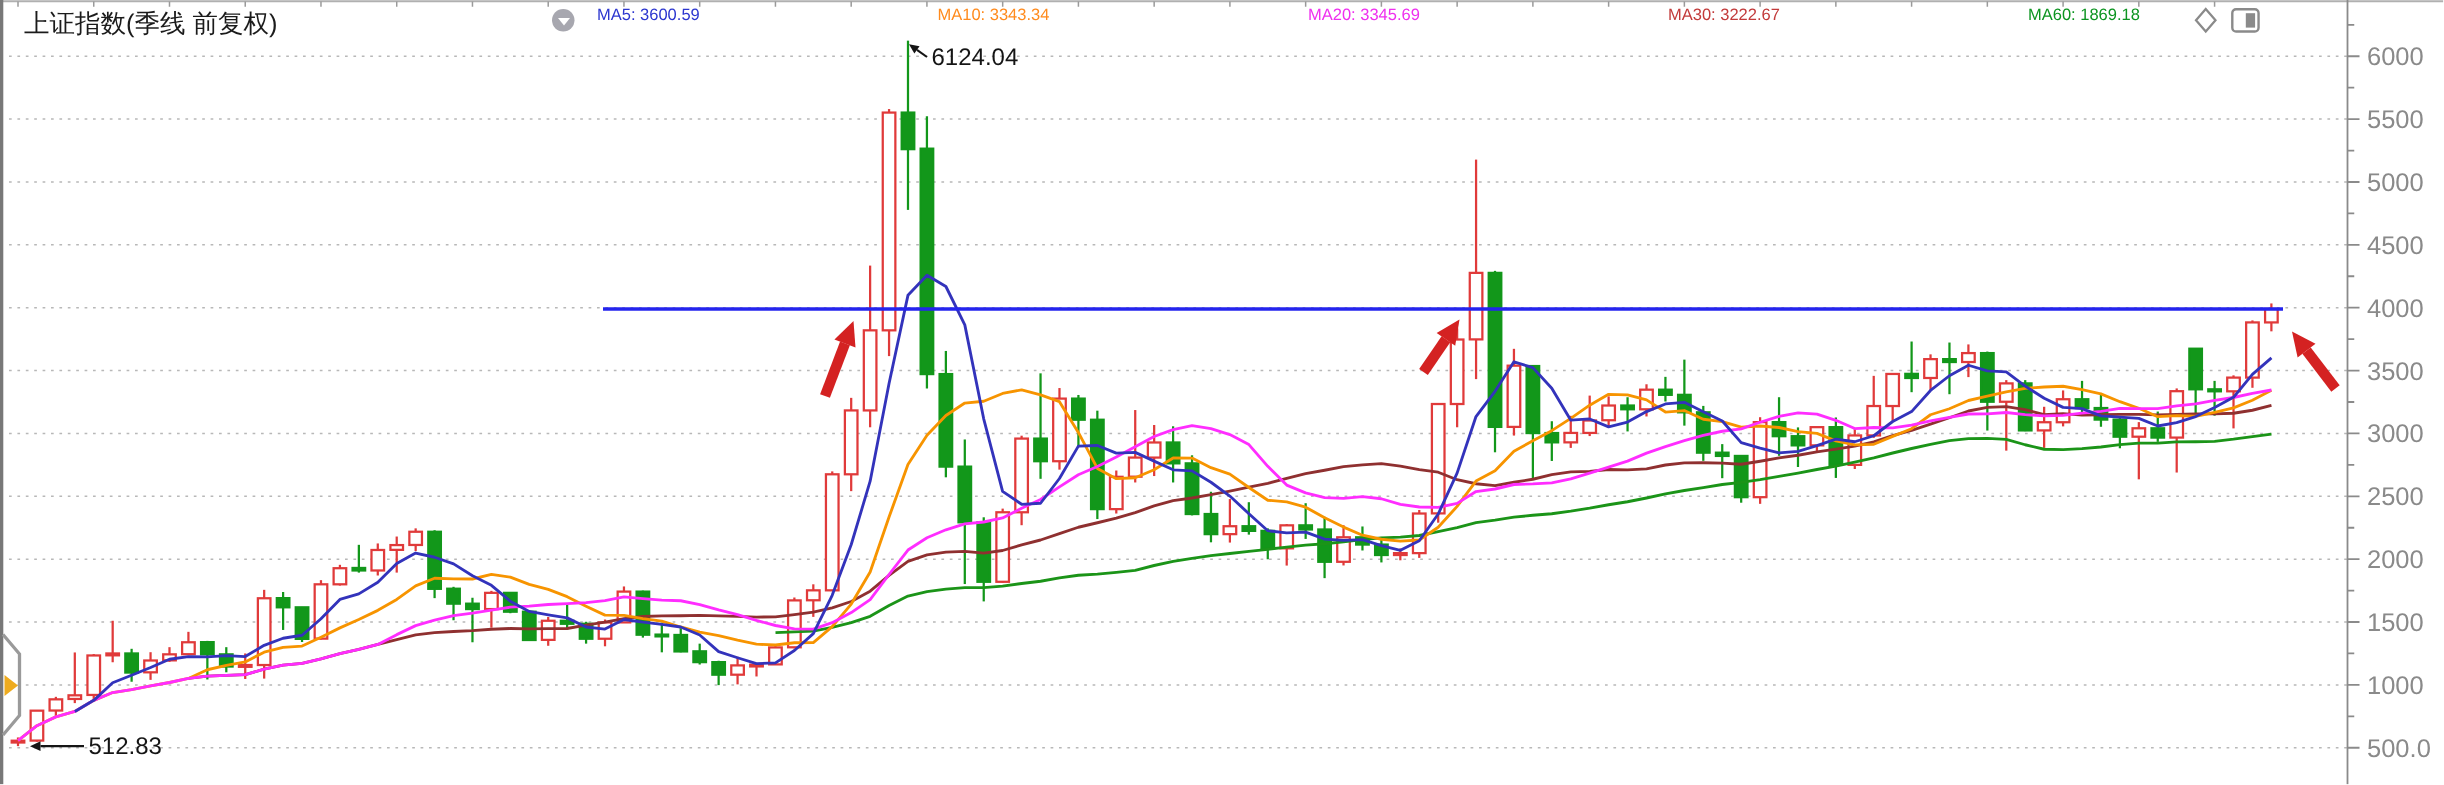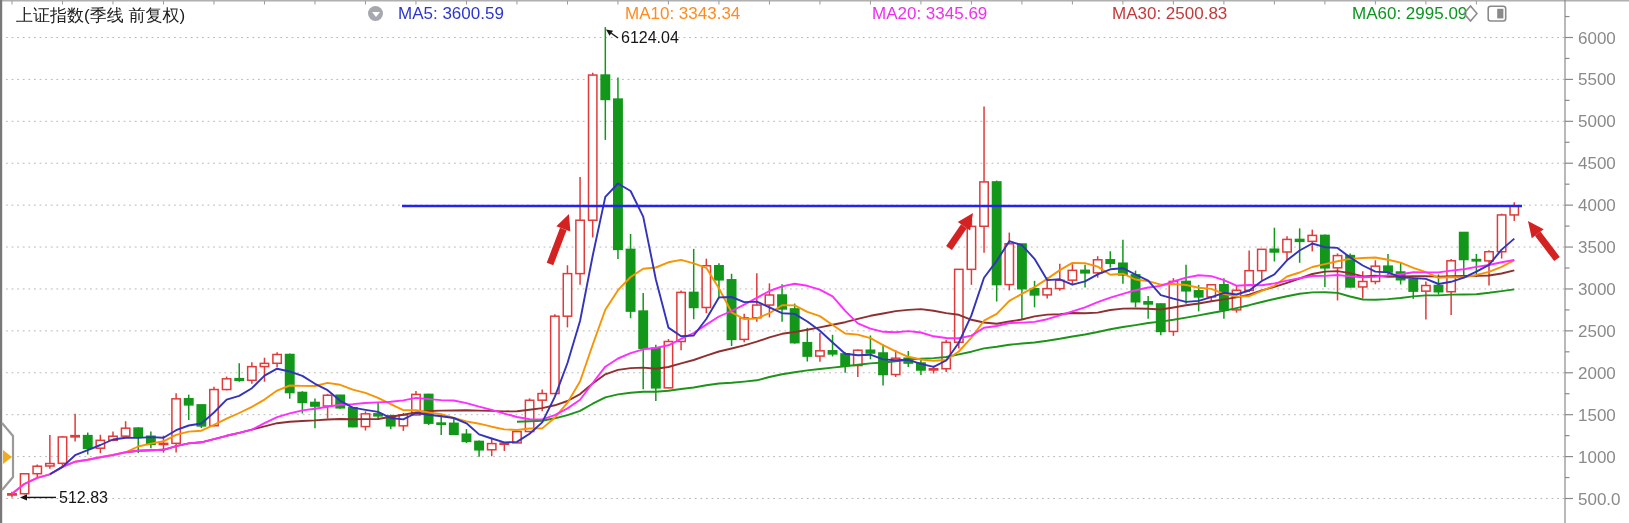"MA5: 3600.59" .ma-item { font-size: 17px -> 11px }
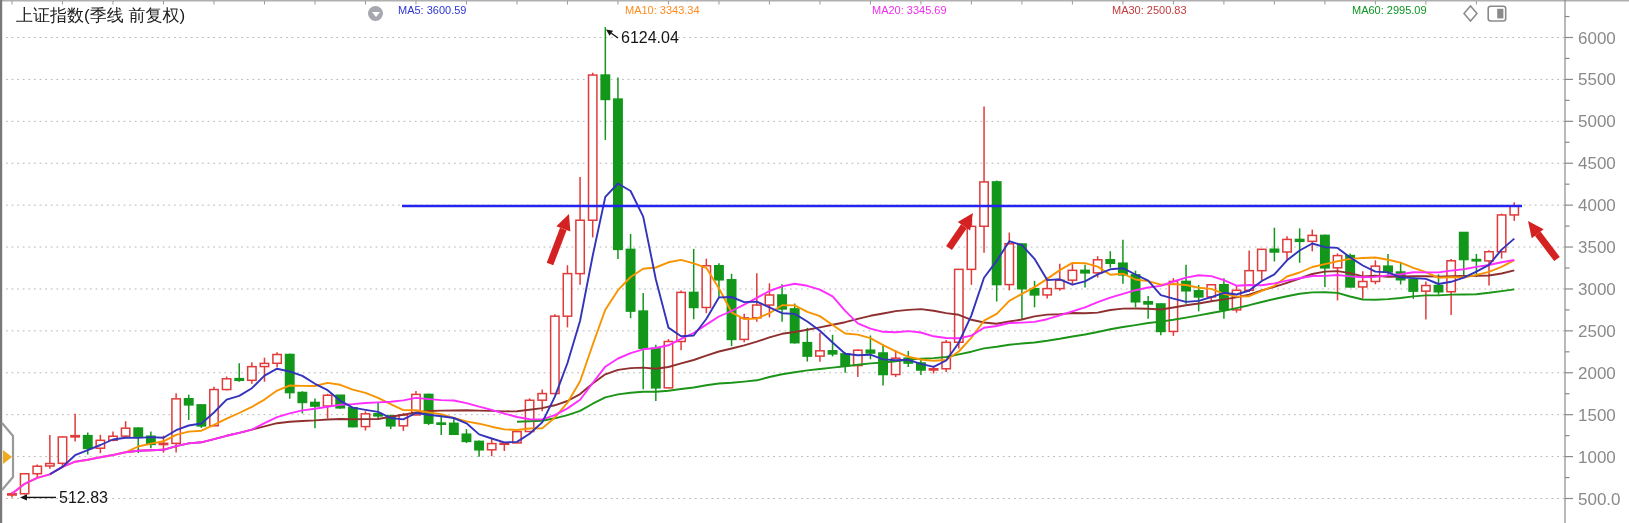"MA30: 2500.83" span.ma-item { text: 2500.83 -> 3222.67 }
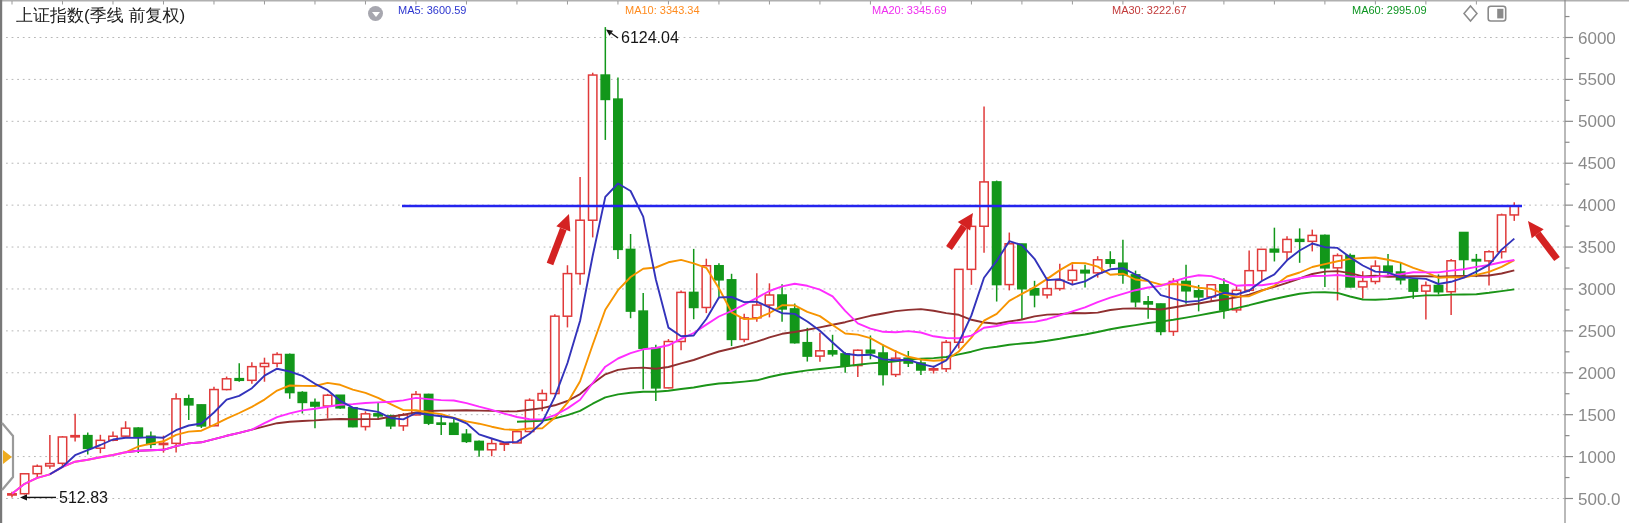"MA60: 2995.09" span.ma-item { text: 2995.09 -> 1869.18 }
